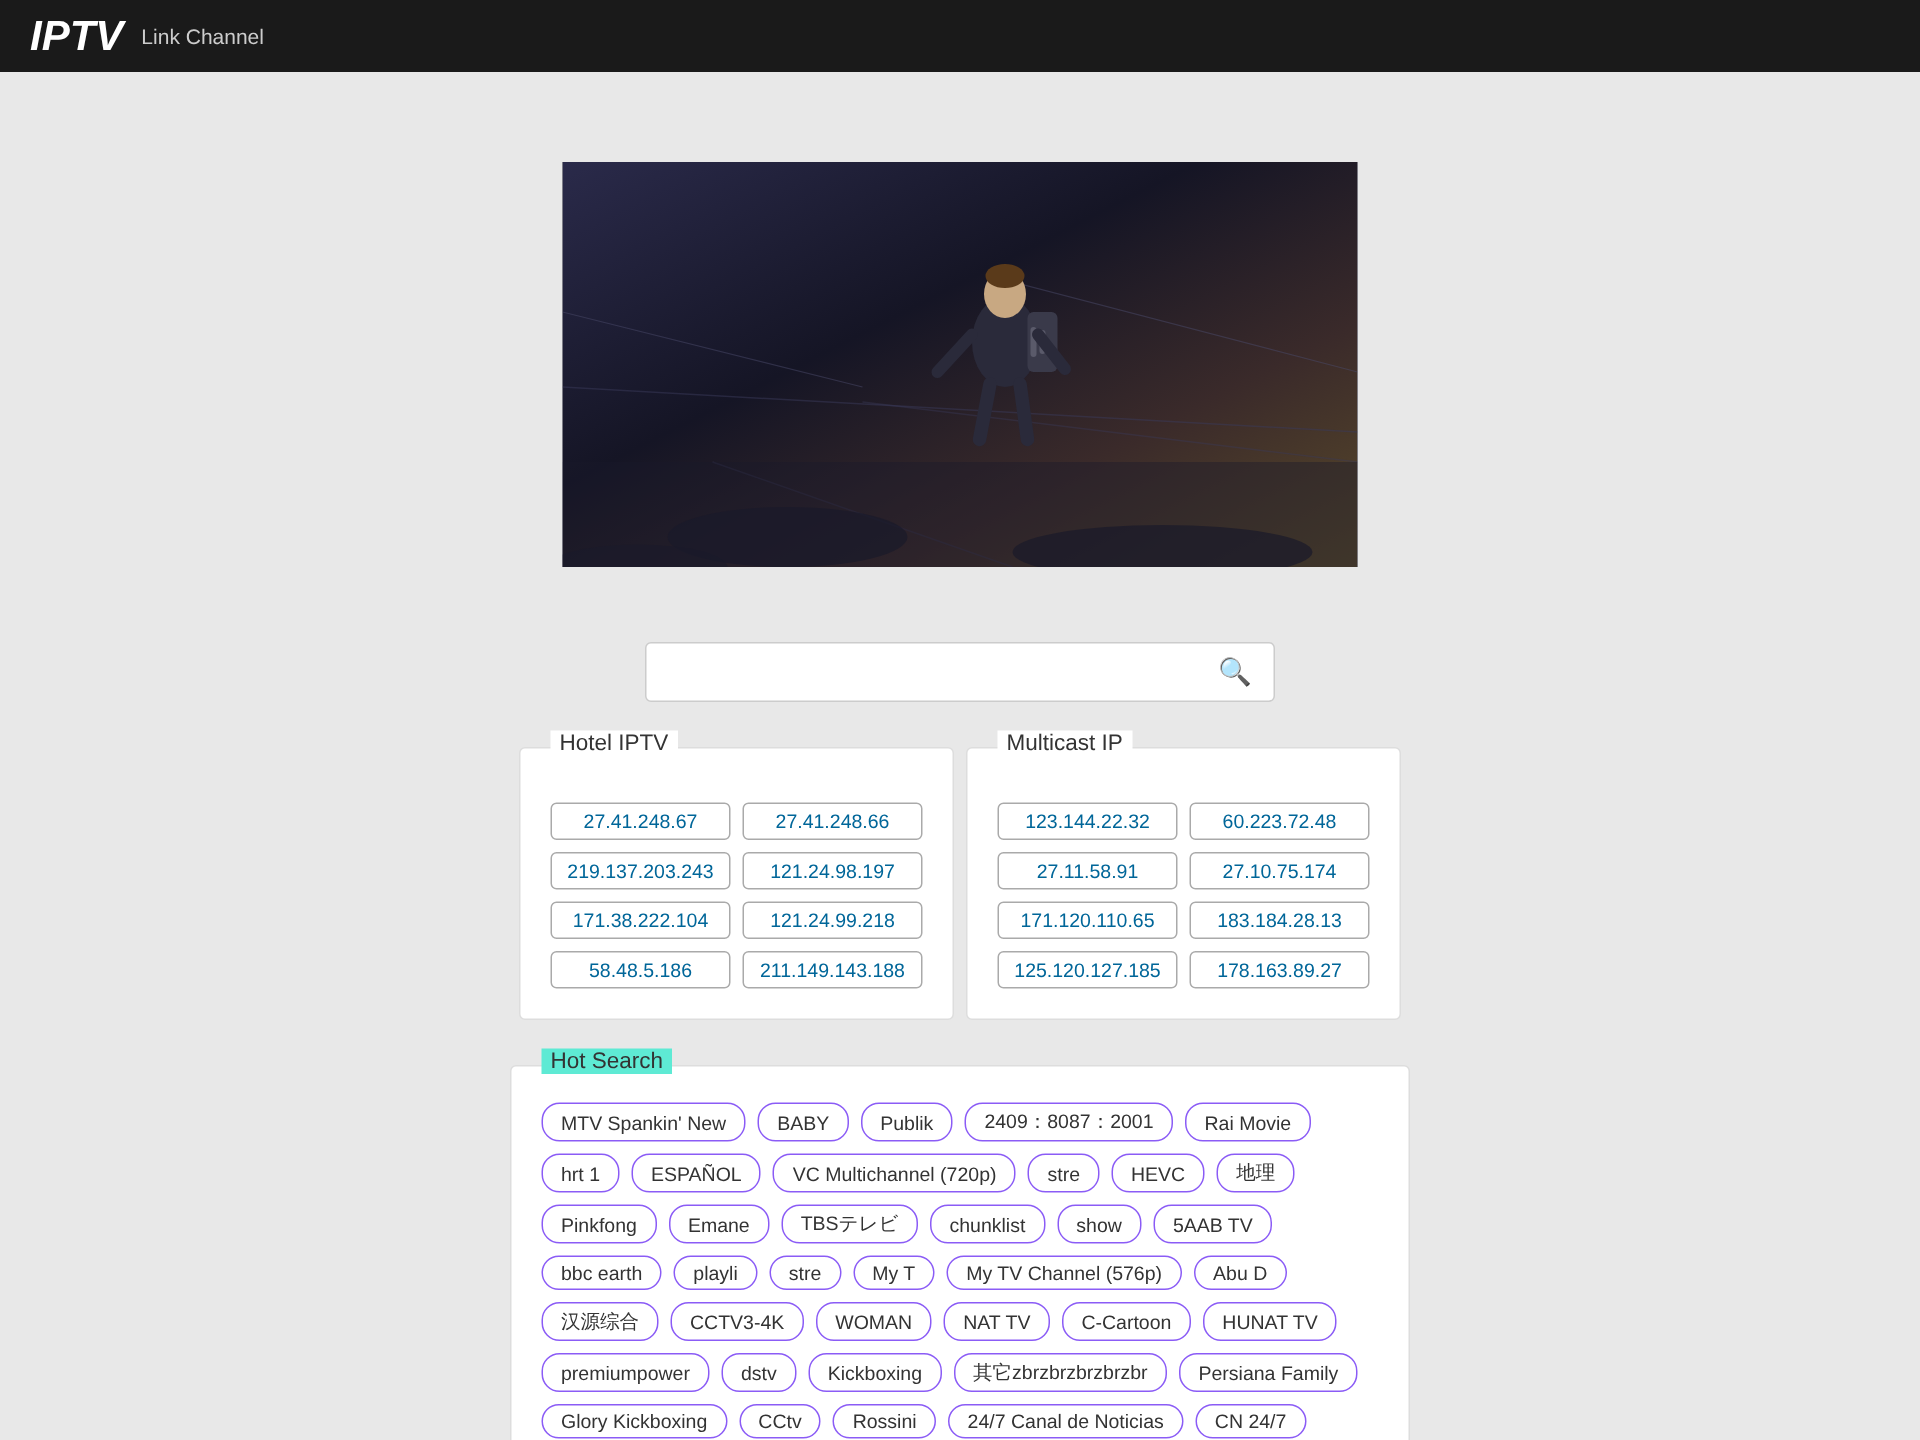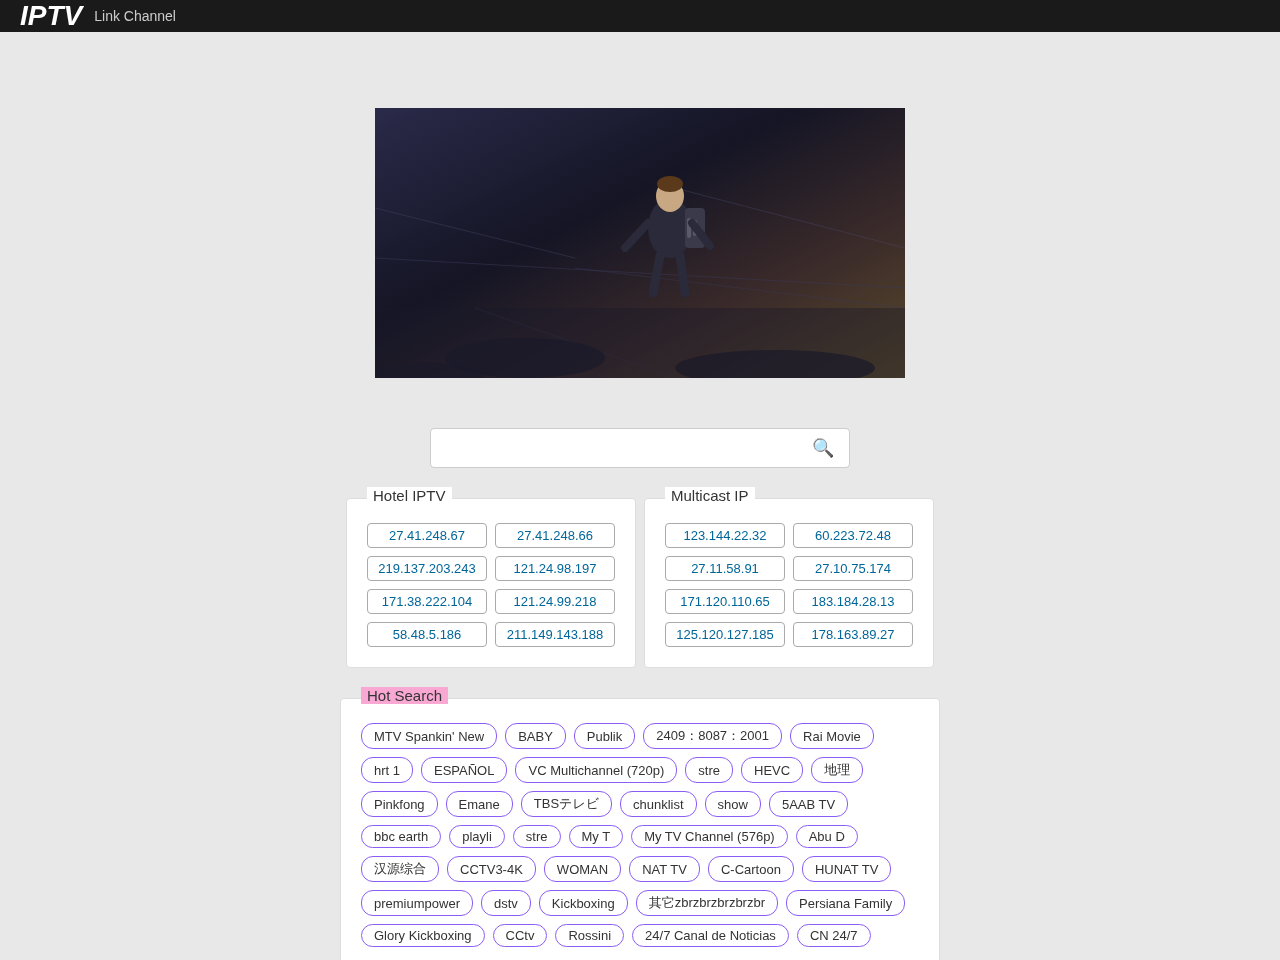"IPTV" header { height: 32px -> 48px }
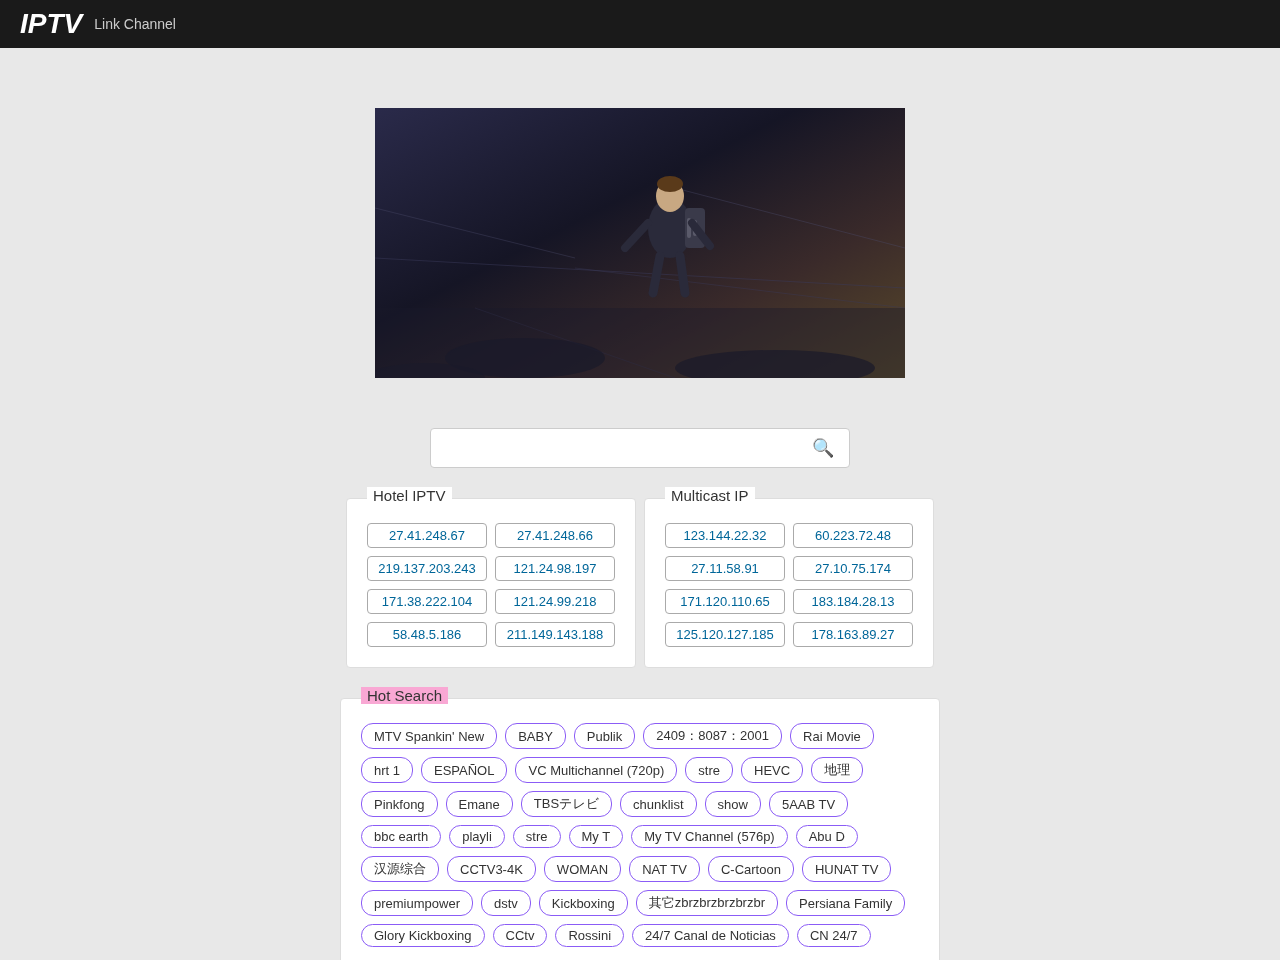"27.41.248.67" .ip-grid { margin-top: 8px -> 20px }
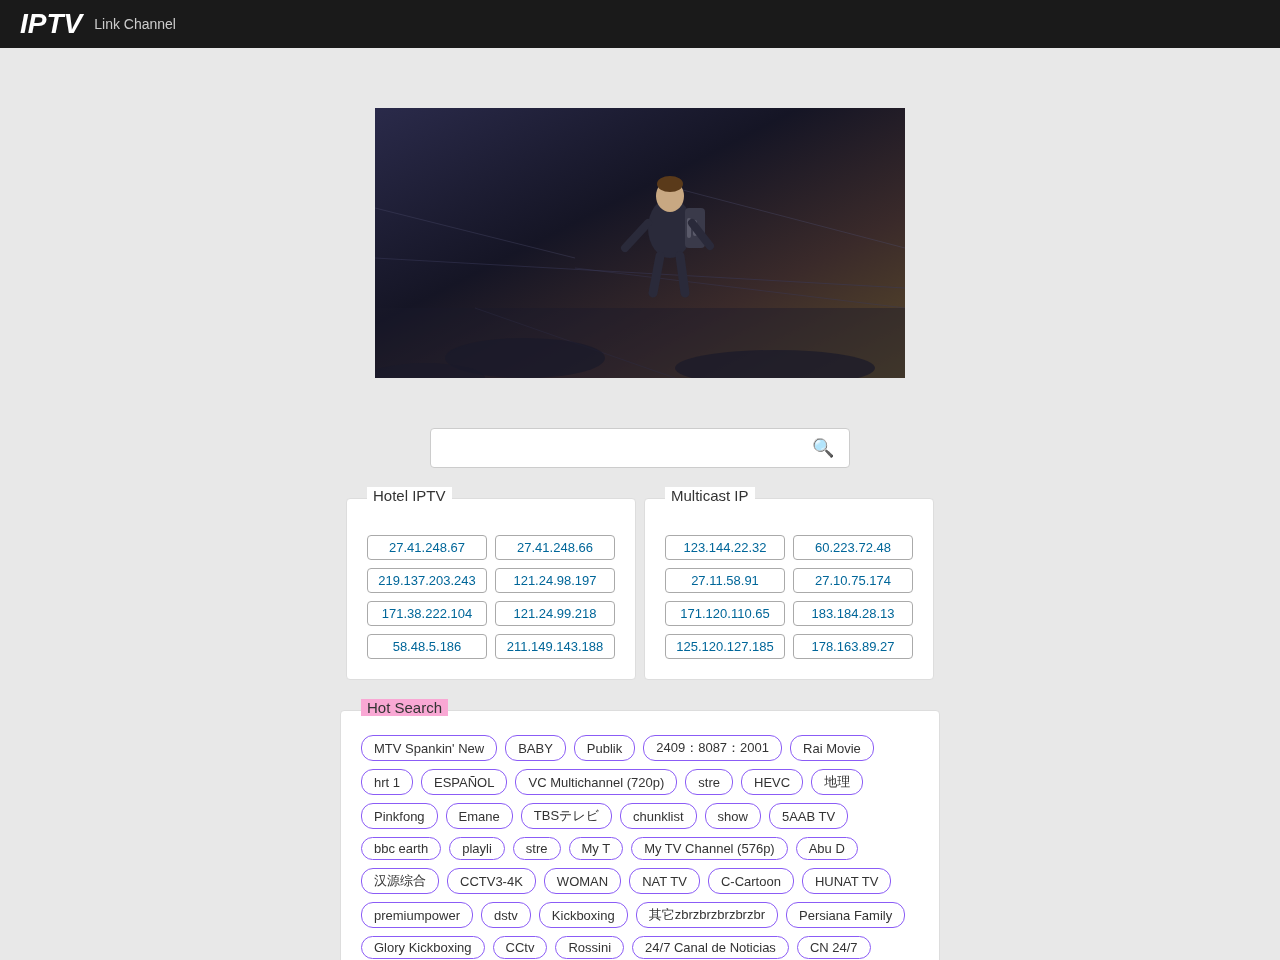"Hot Search" .hot-search-title { background: #f9a8d4 -> #5eead4 }
